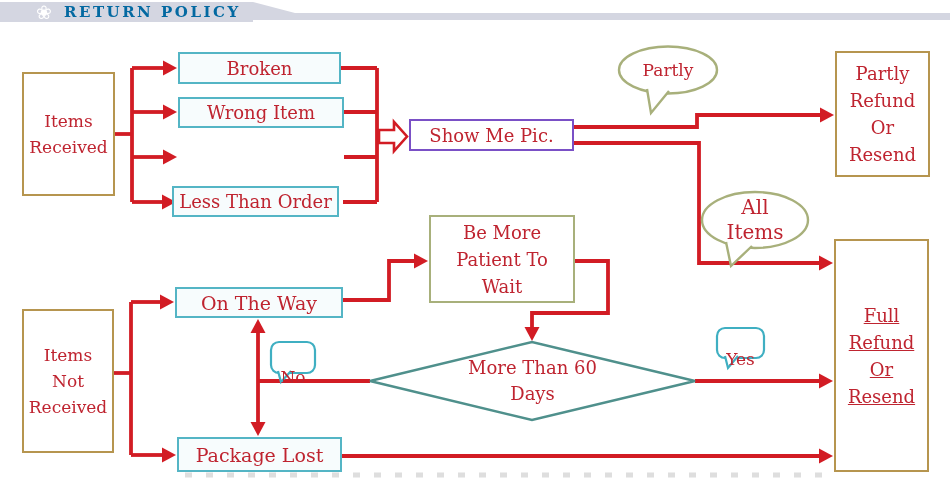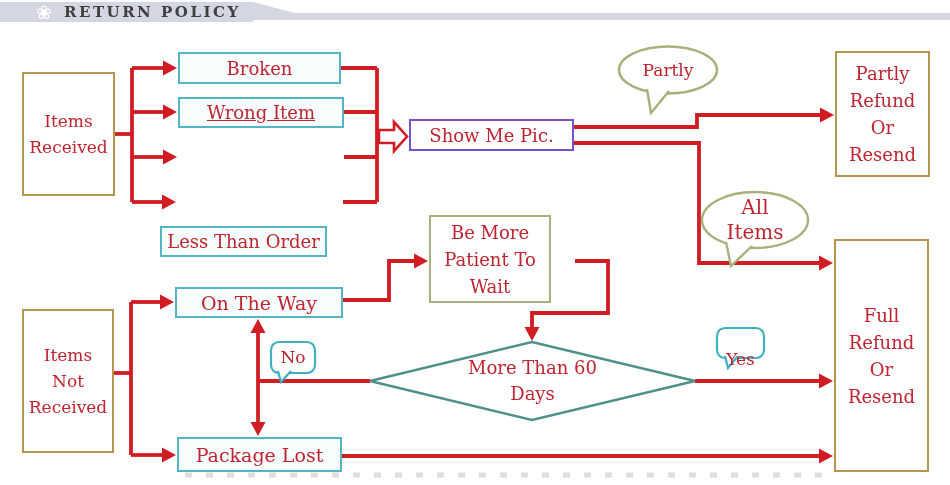"RETURN POLICY" .hdr-title { color: #404040 -> #0369a1 }
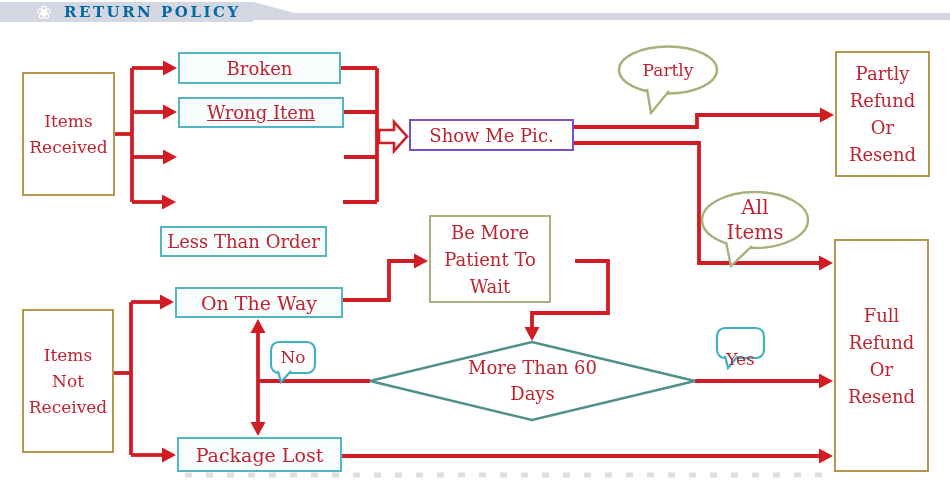"Wrong Item" div.box { text-decoration: underline -> none }
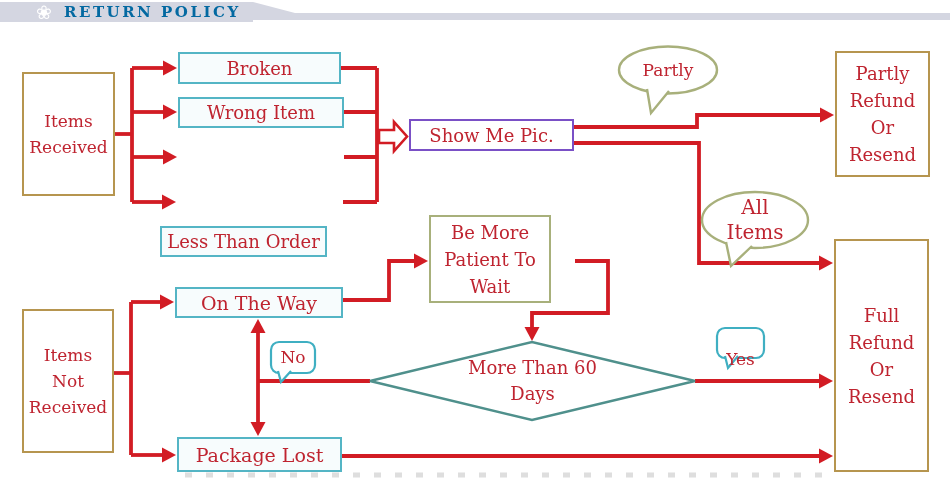"Less Than Order" div.box { left: 160px -> 172px; margin-top: 40px -> none }
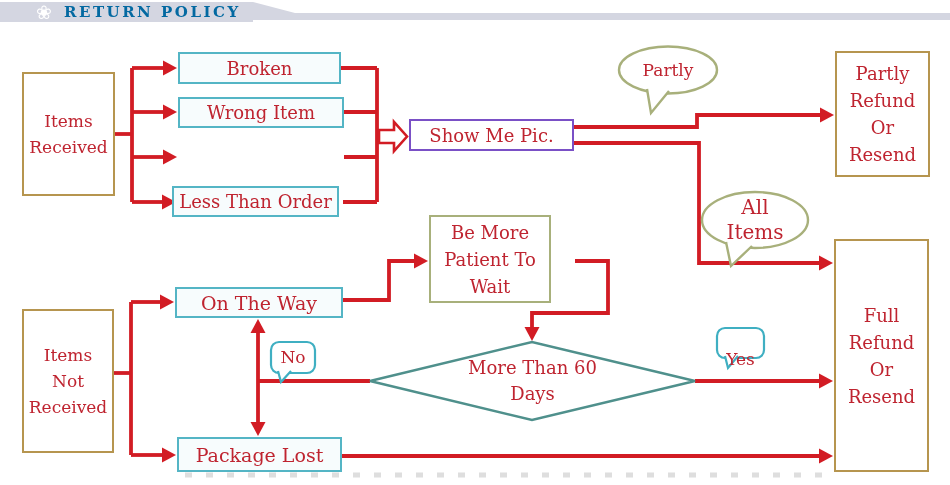"Be More" div.box { width: 122px -> 146px }
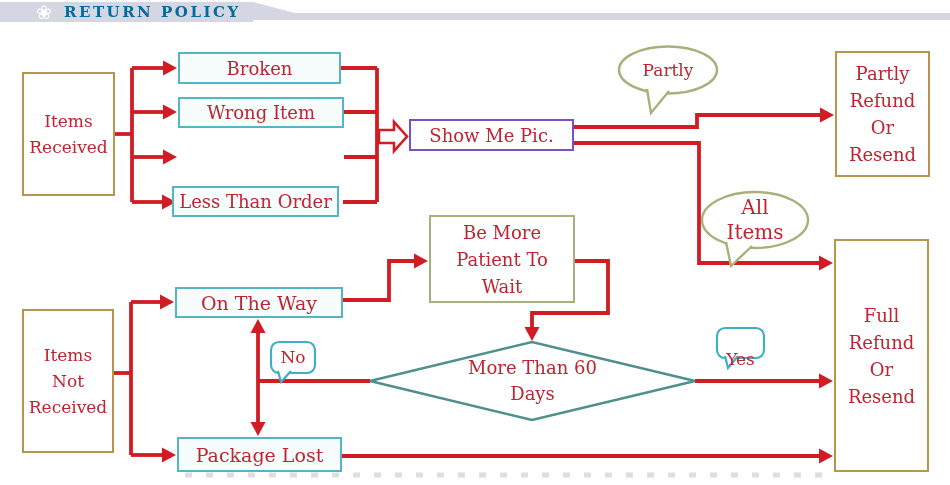"Full" div.box { text-decoration: none -> underline }
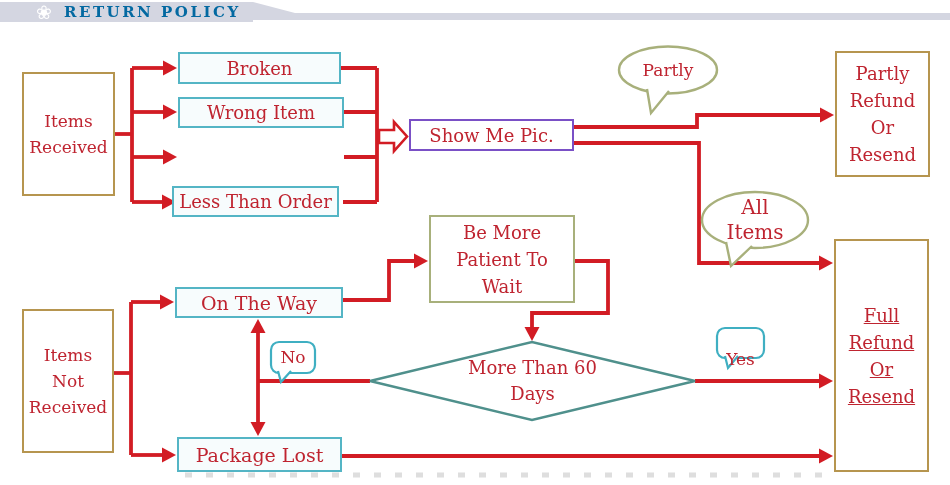"No" div.lbl { top: 343px -> 363px }
